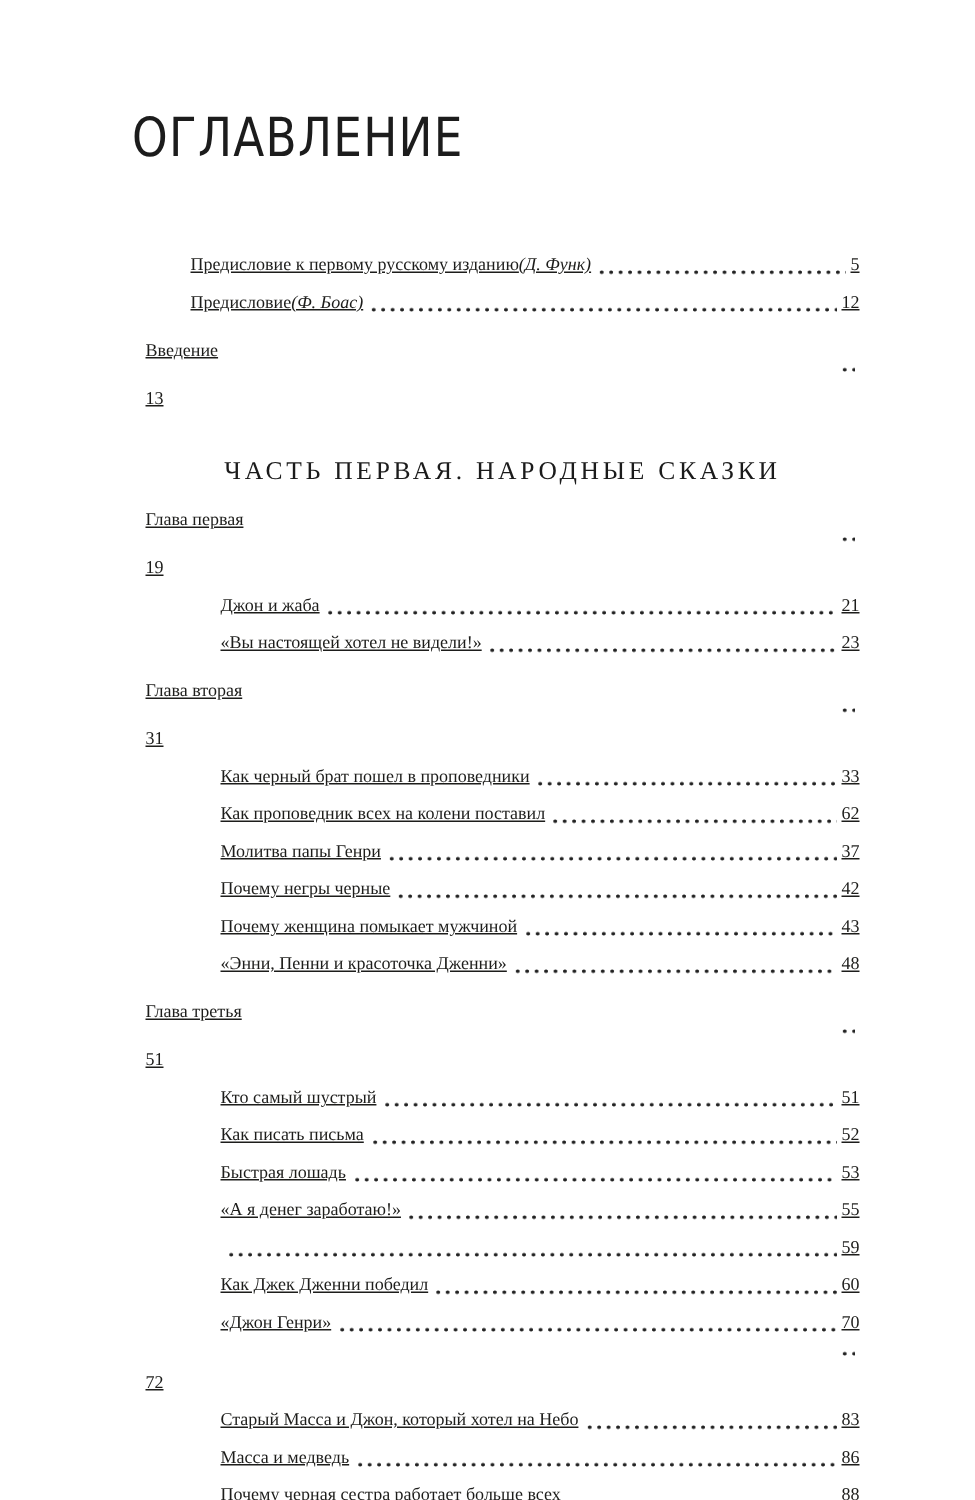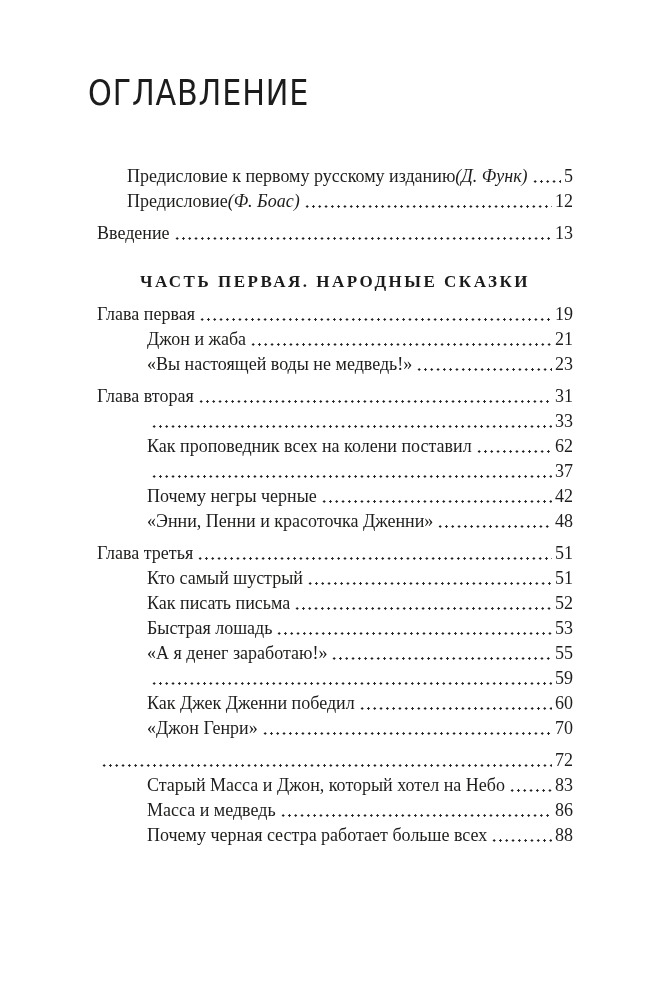"Предисловие к первому русскому изданию" .row { font-size: 18px -> 12px; text-decoration: none -> underline }
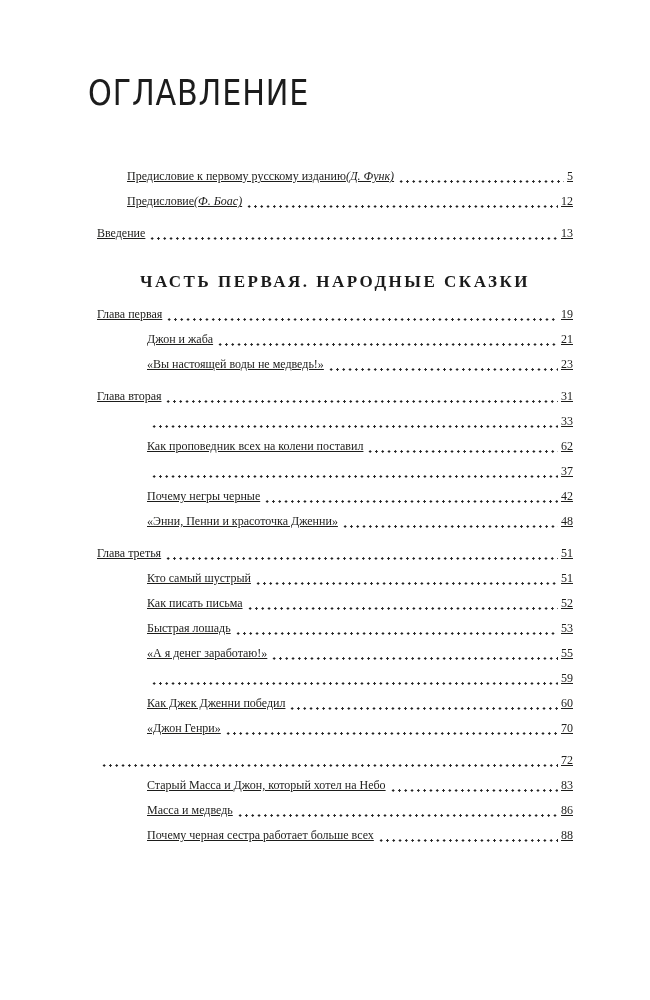"Введение" .row.lv0 { flex-direction: none -> column }
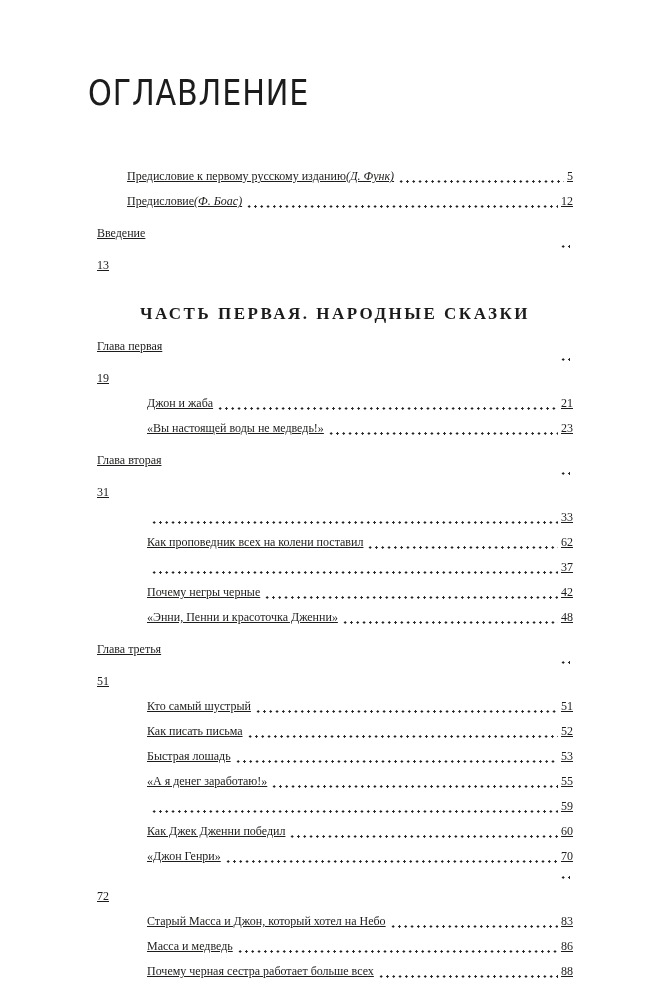"ЧАСТЬ ПЕРВАЯ. НАРОДНЫЕ СКАЗКИ" .part-heading { font-weight: bold -> normal }
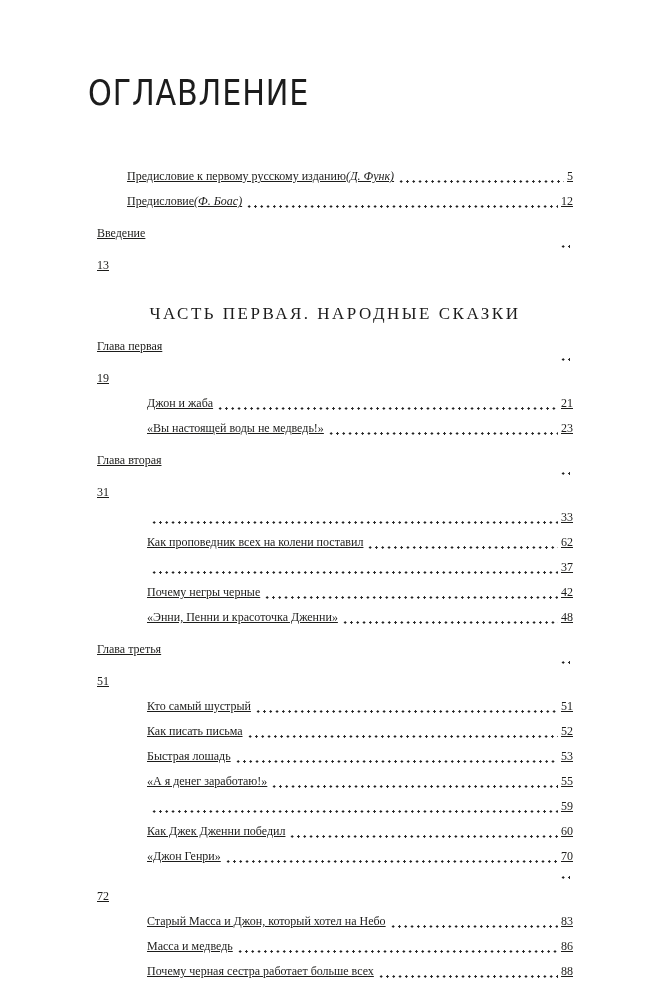"«Вы настоящей воды не медведь!»" span.txt { text: воды не медведь -> хотел не видели }
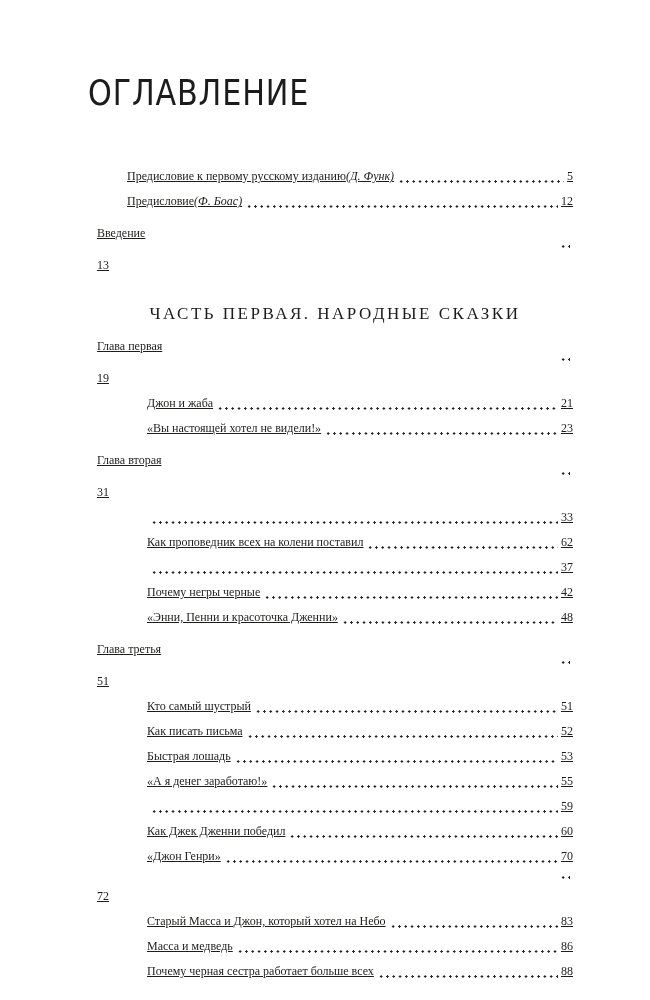"Как черный брат пошел в" span.txt { html: none -> <span>Как черный брат пошел в проповедники</span> }
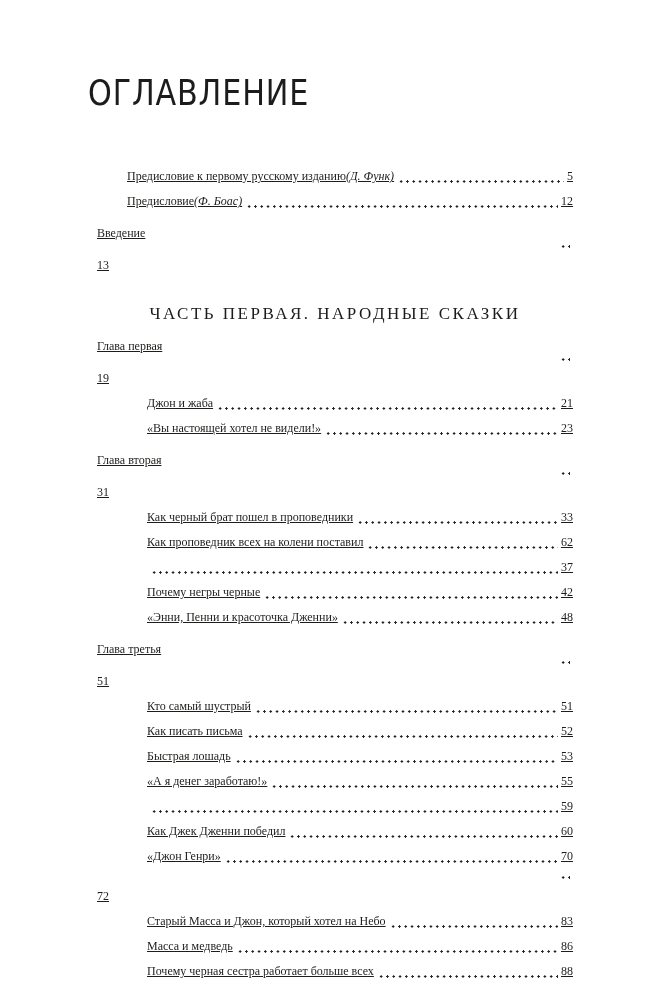"Молитва папы Генри" span.txt { html: none -> <span>Молитва папы Генри </span> }
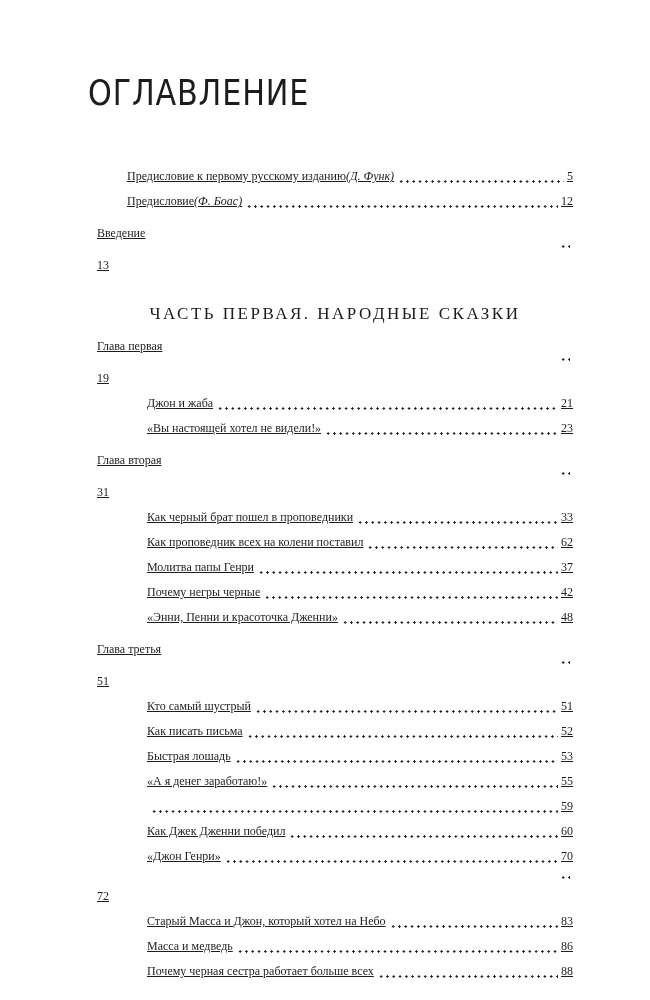"Почему женщина помыкает мужчиной" div.row { html: none -> <div> <span>Почему женщина помыкает мужчиной</span> <span></span> <span>43</span> </div> }
